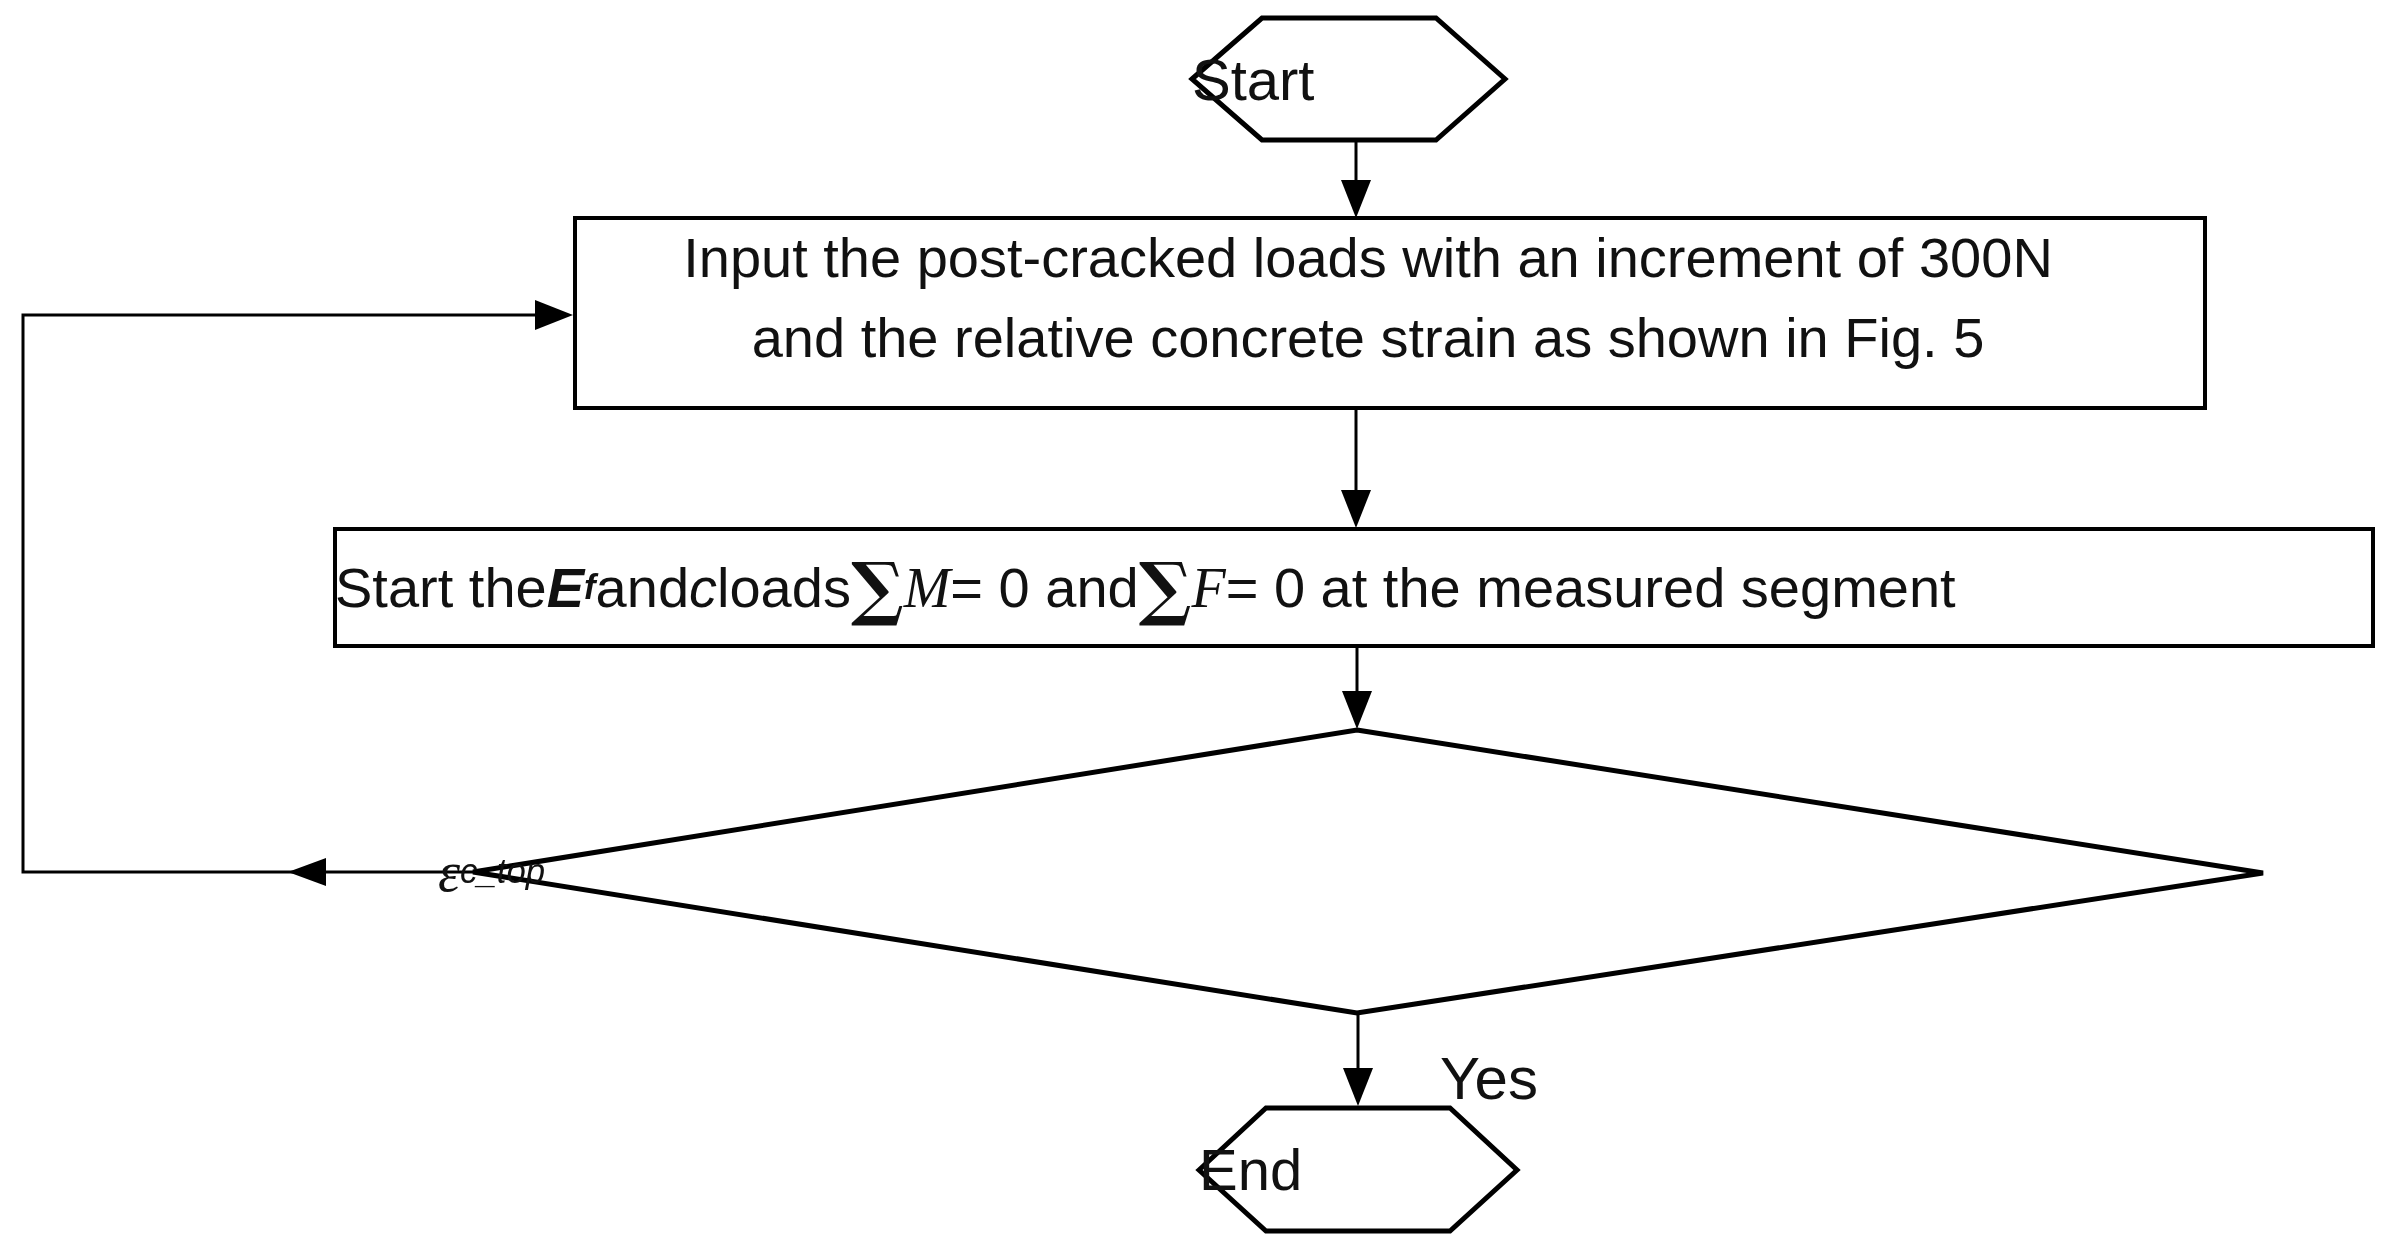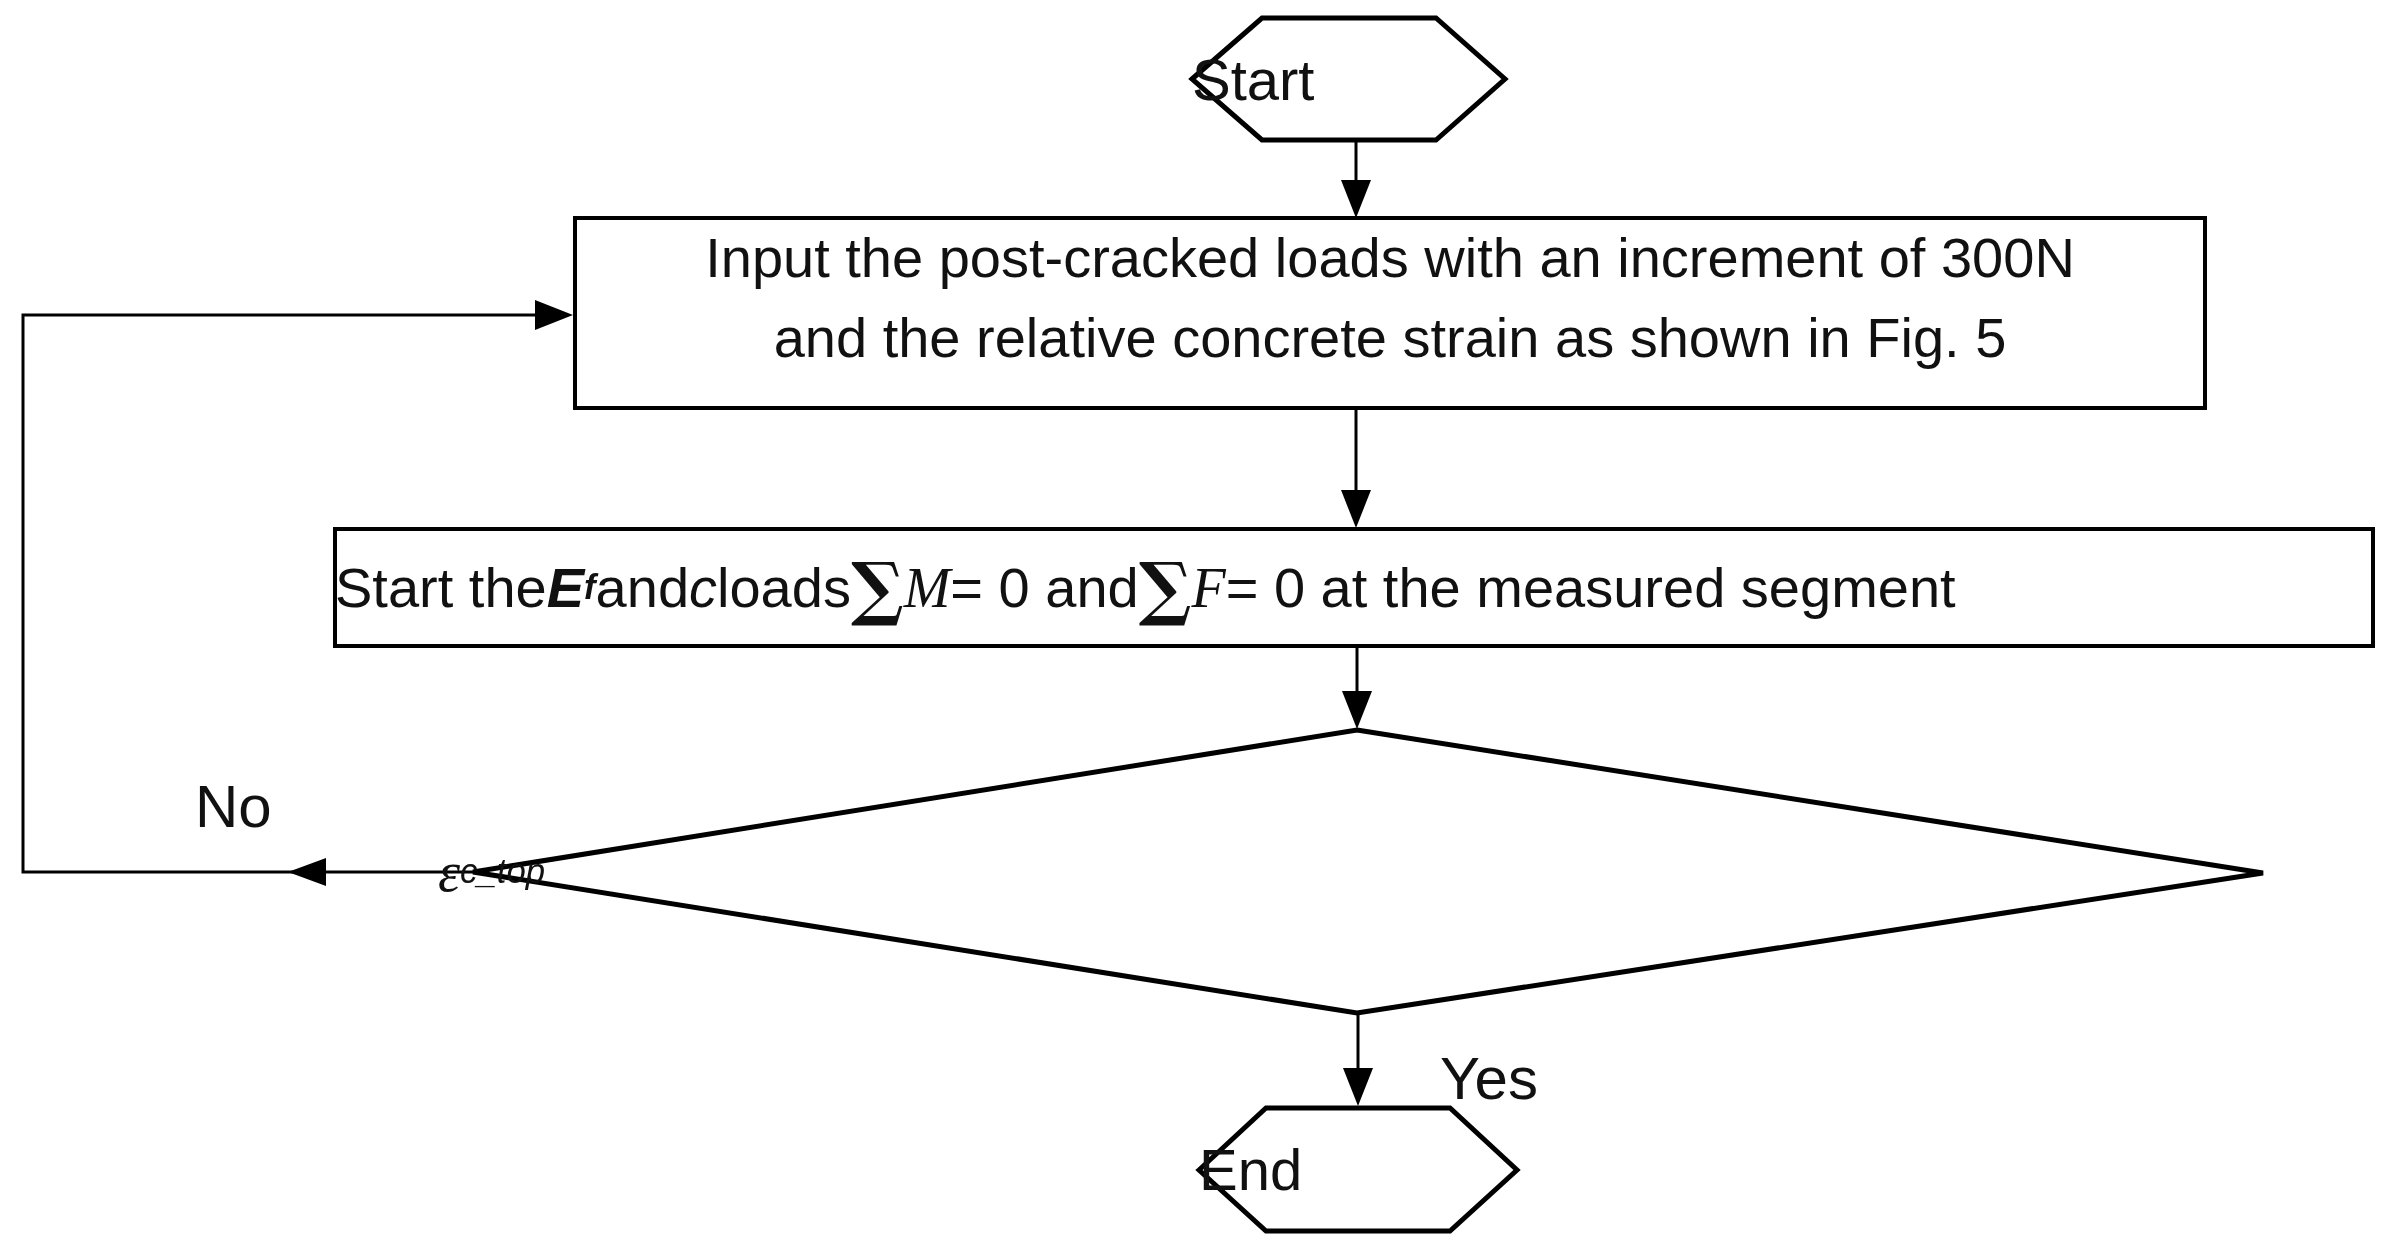"Input the post-cracked loads with" div.txt { left: 575px -> 553px }
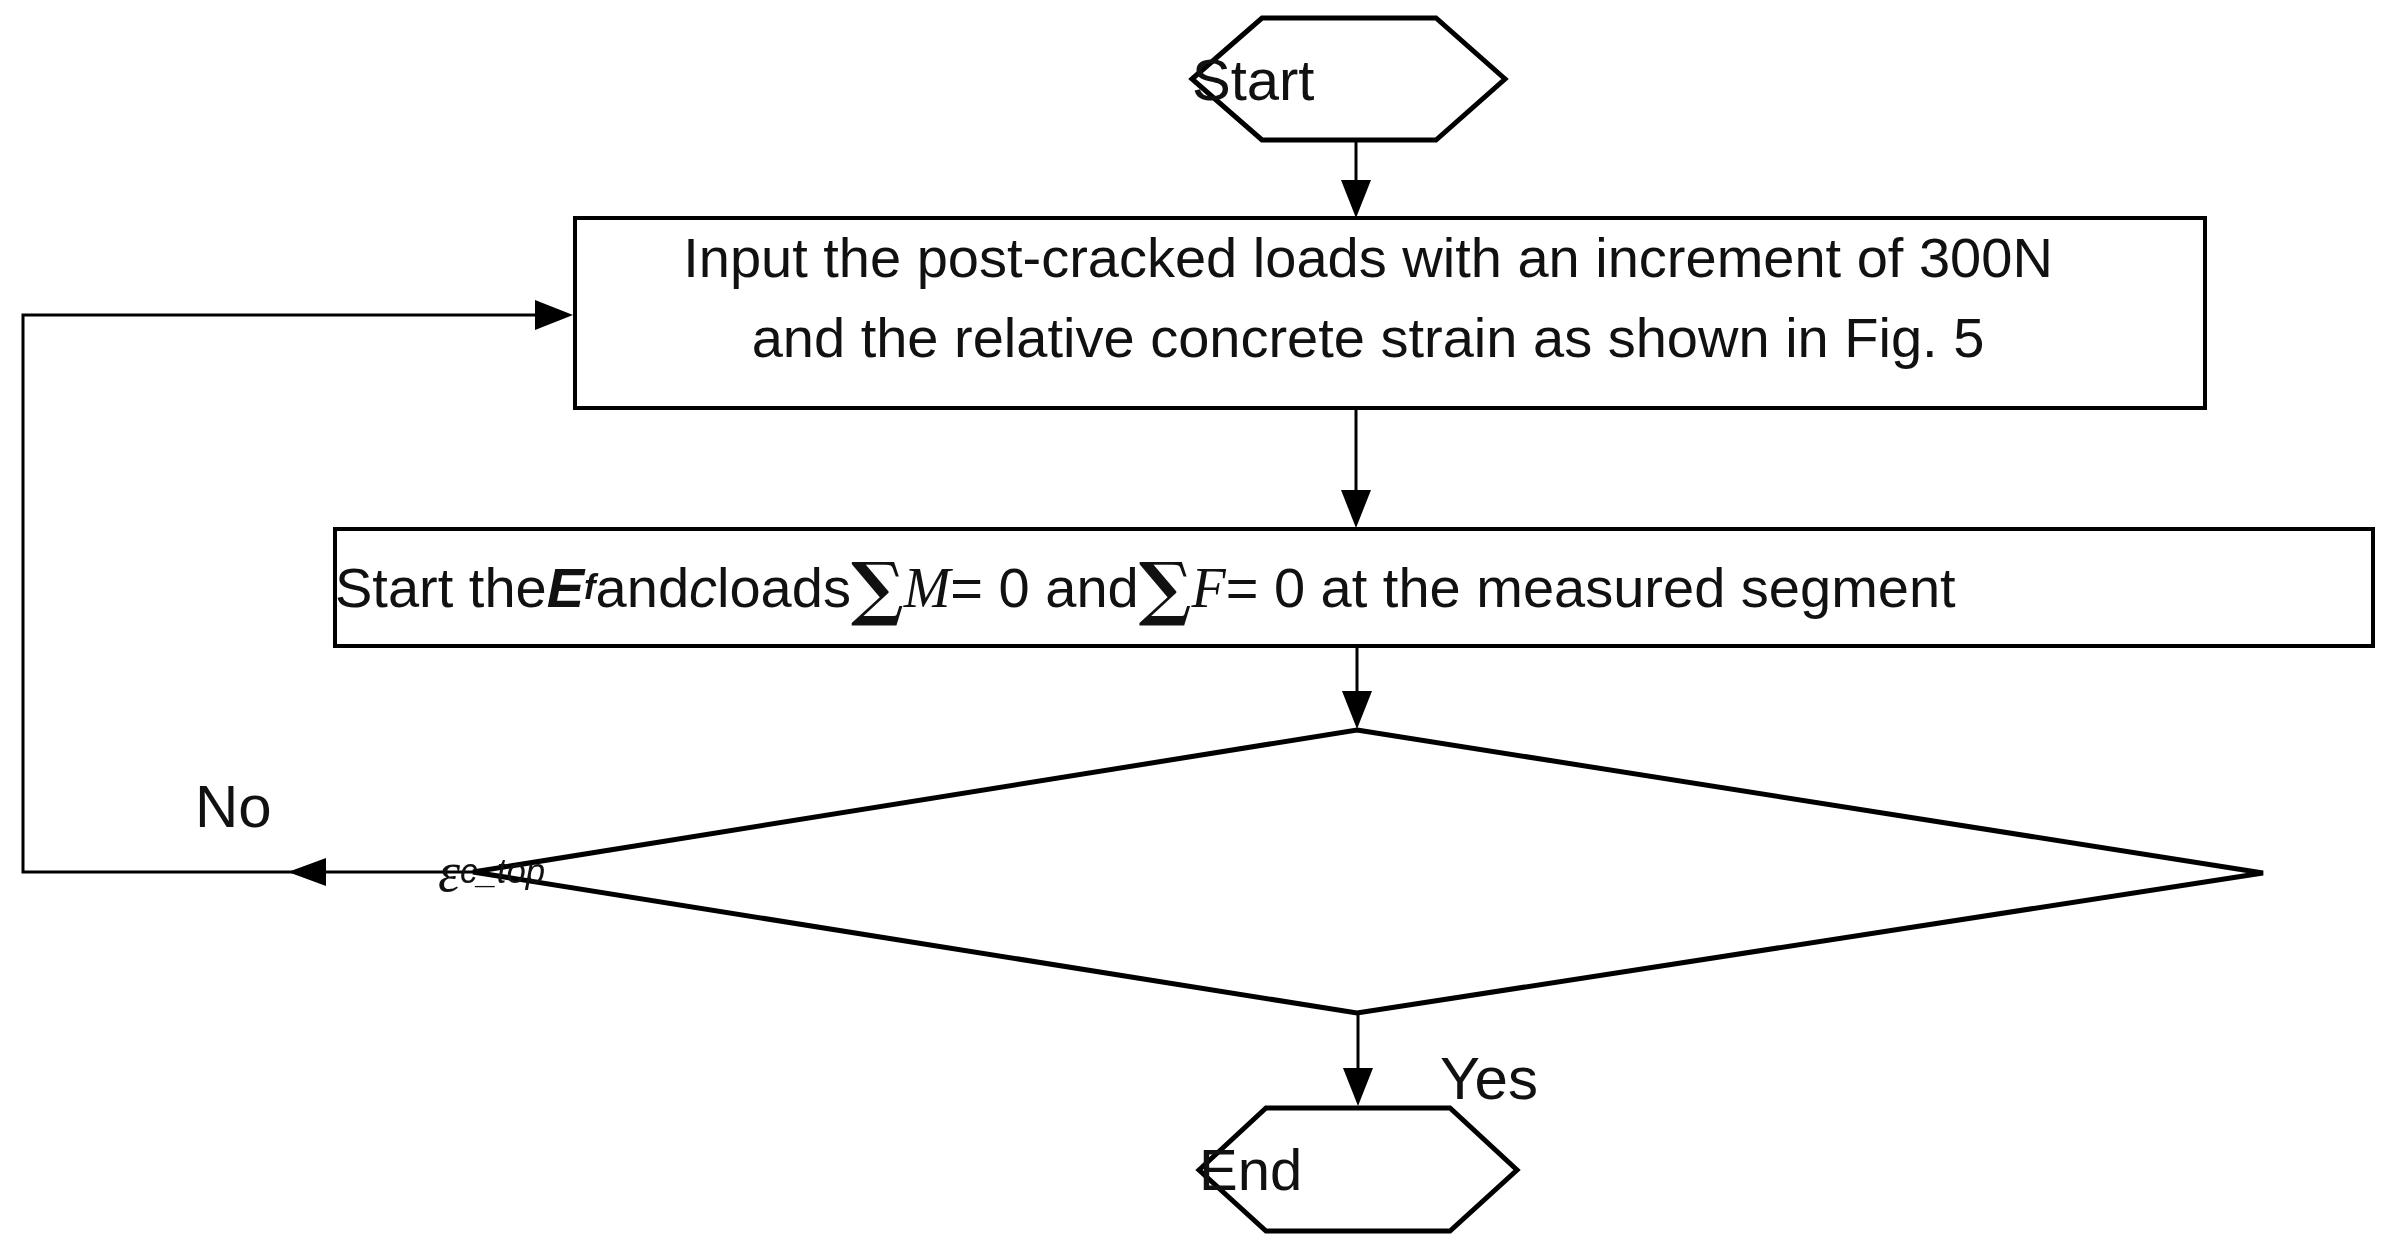"No" div.txt { html: <div> <span>No</span> </div> -> none }
